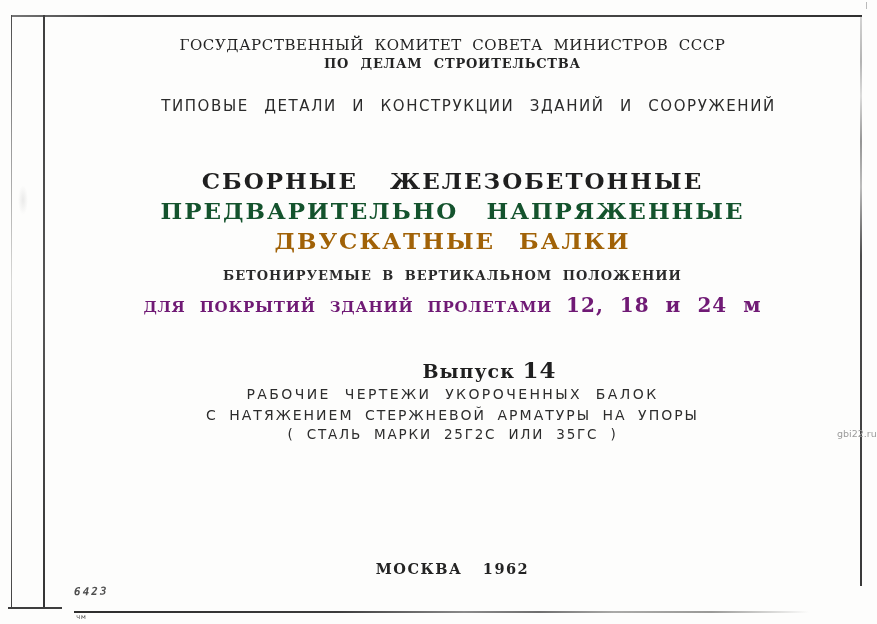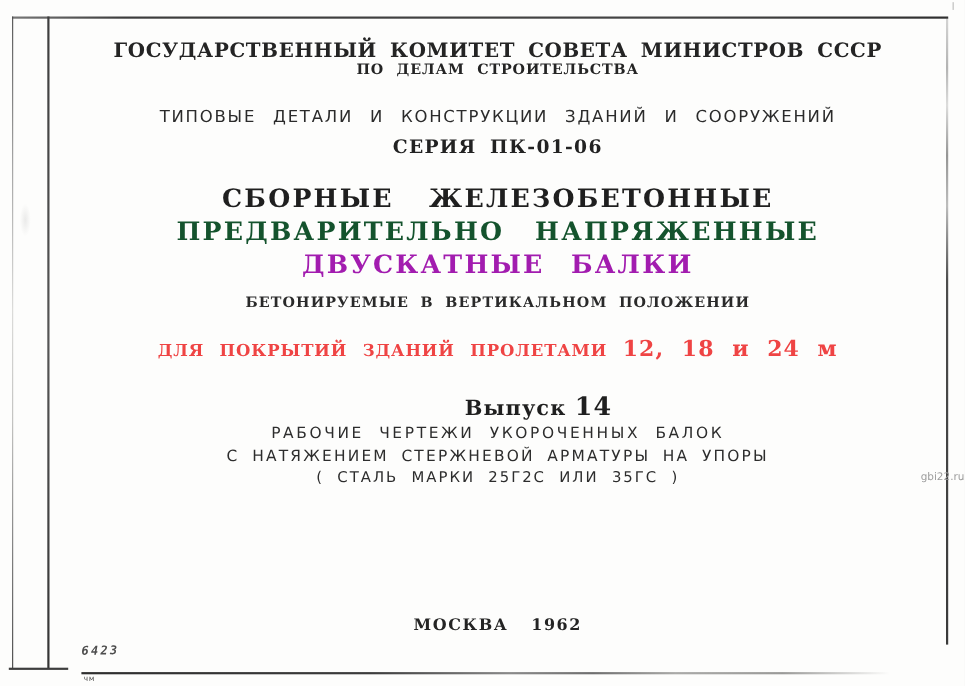"ГОСУДАРСТВЕННЫЙ КОМИТЕТ СОВЕТА МИНИСТРОВ" .header1 { font-size: 18px -> 15px; font-weight: bold -> normal }
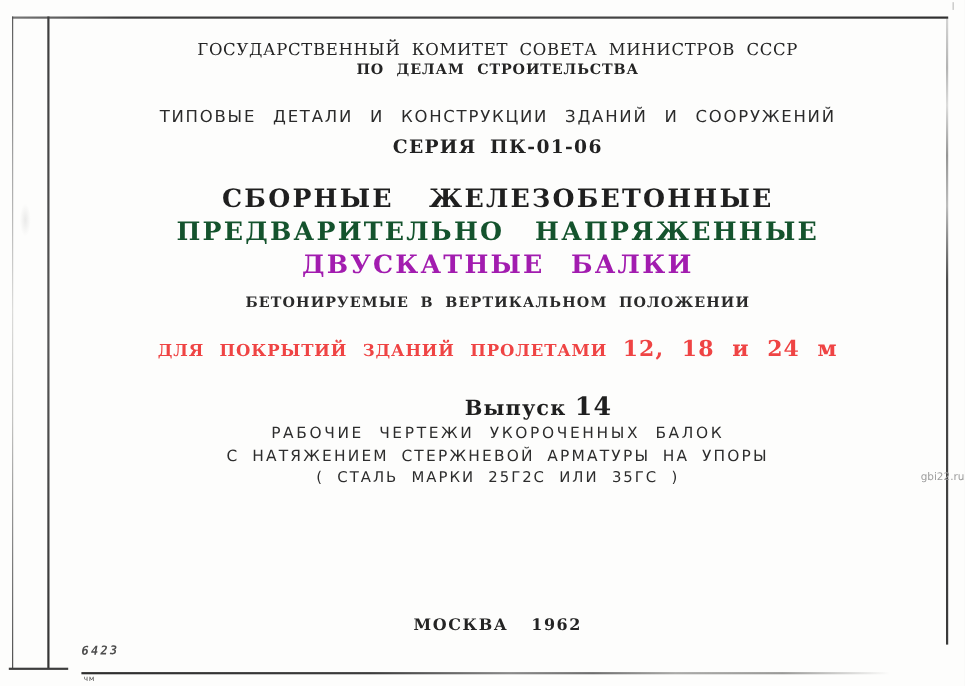"ТИПОВЫЕ ДЕТАЛИ И КОНСТРУКЦИИ ЗДАНИЙ" .series-line { padding-left: none -> 16px }
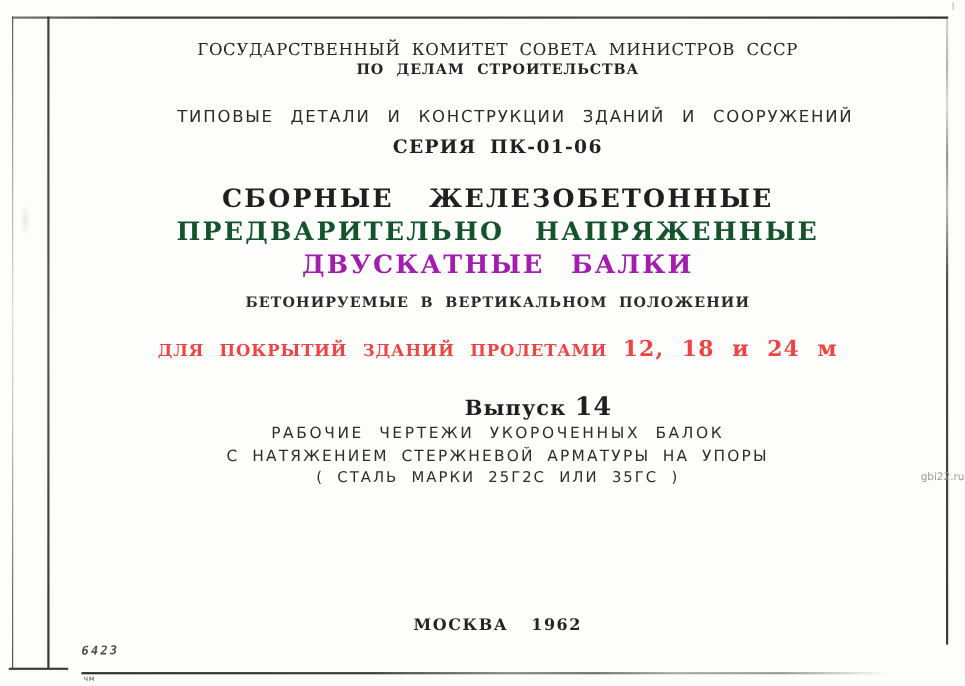"СЕРИЯ ПК-01-06" div.tline { html: <div>СЕРИЯ ПК-01-06</div> -> none }
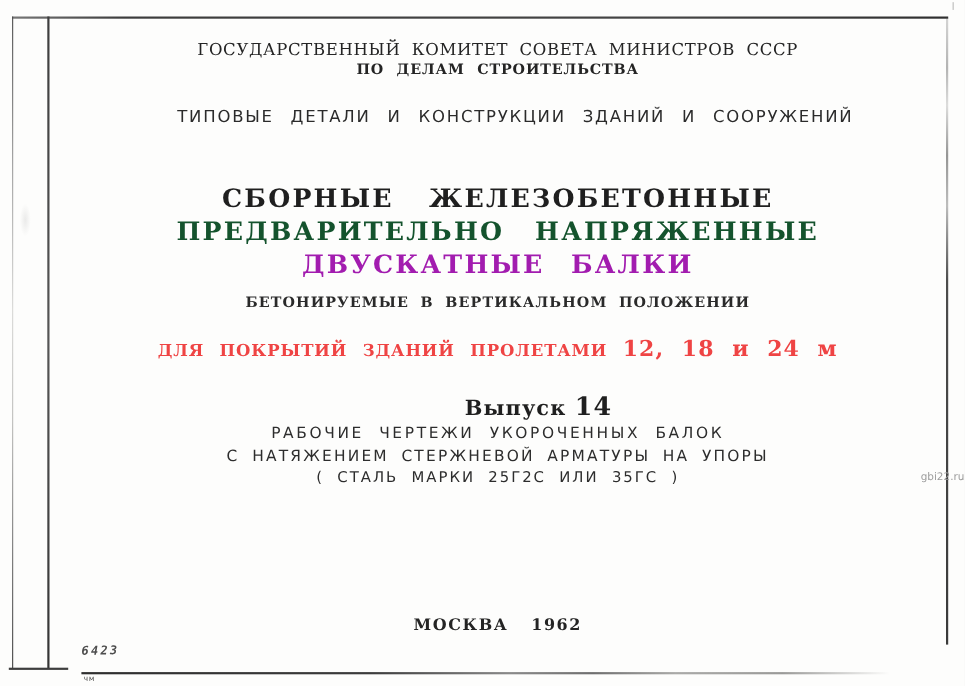"ДВУСКАТНЫЕ БАЛКИ" .title3 { color: #a21caf -> #a16207 }
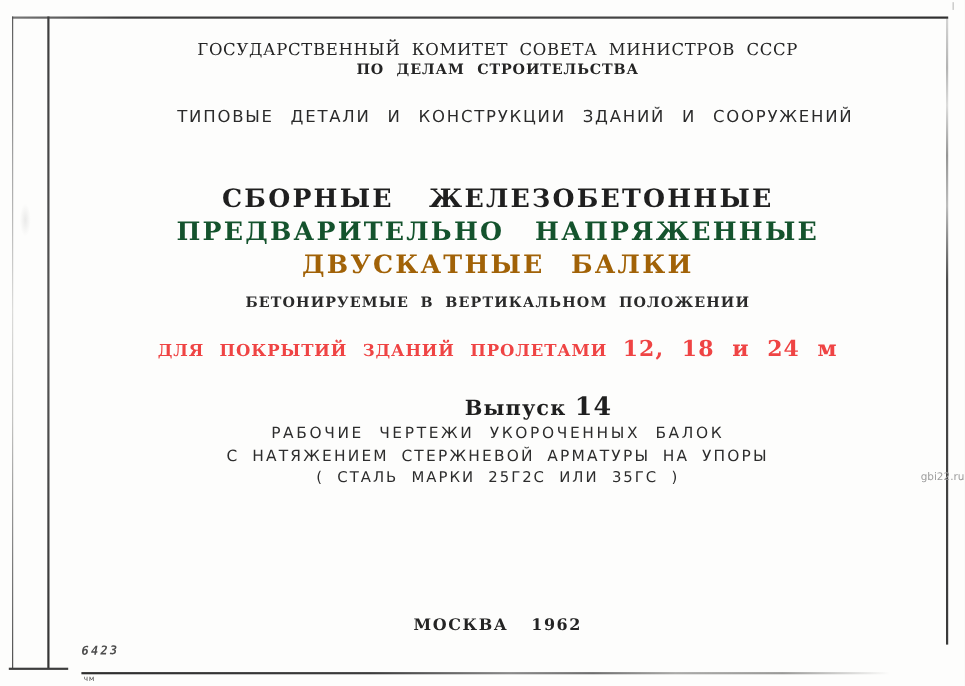"ДЛЯ ПОКРЫТИЙ ЗДАНИЙ ПРОЛЕТАМИ 12," .app1 { color: #ef4444 -> #701a75; top: 305px -> 293px }
